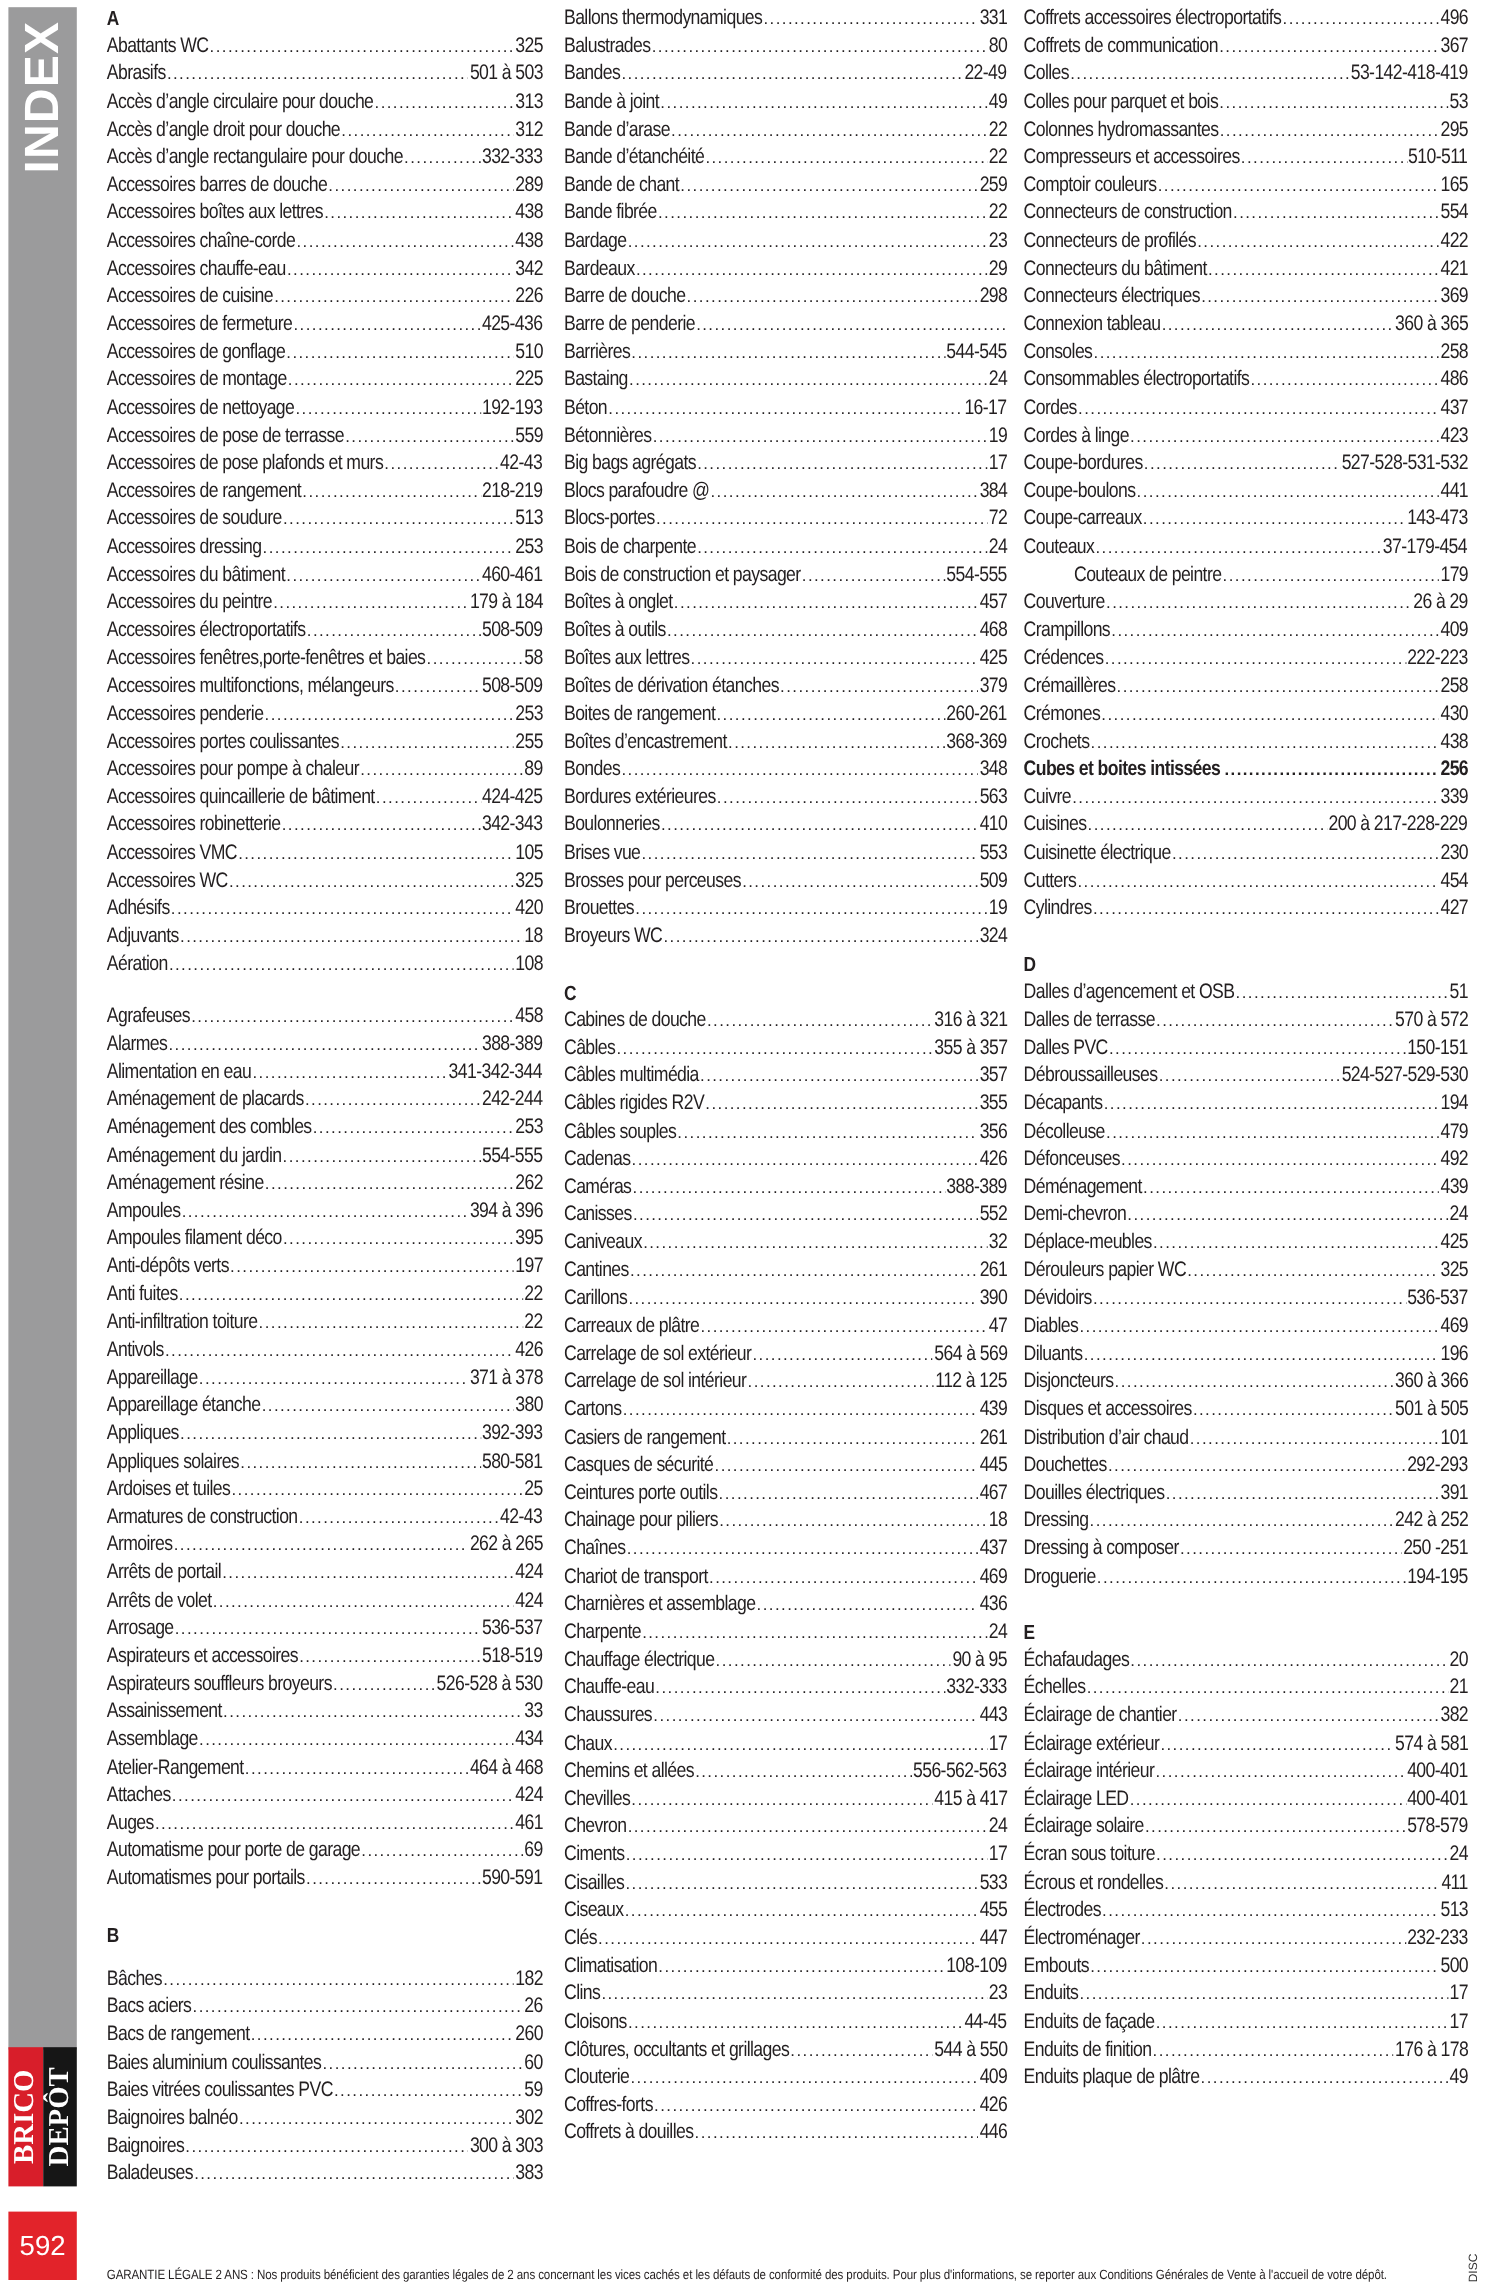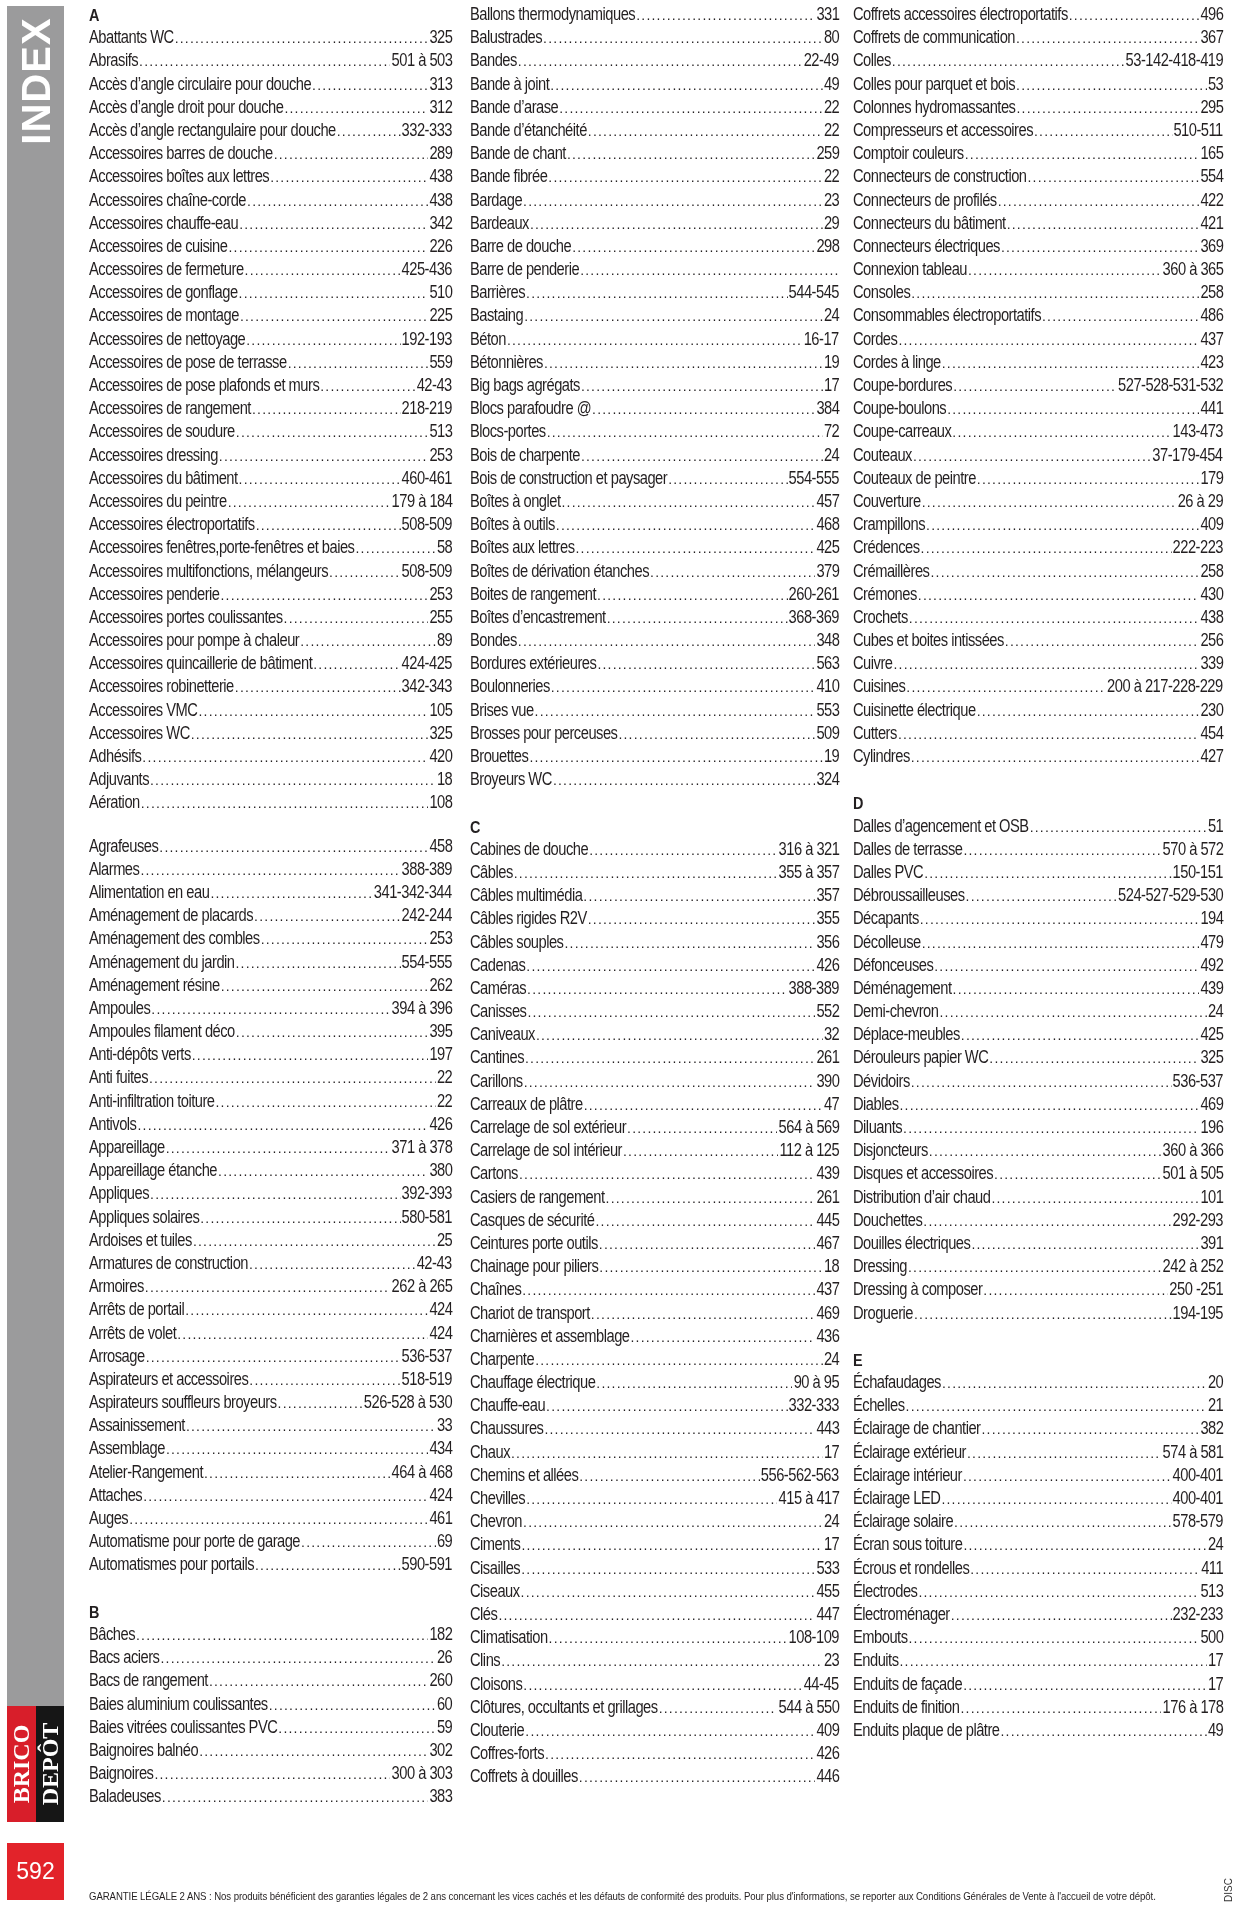"Couteaux de peintre" div.row { margin-left: none -> 42px }
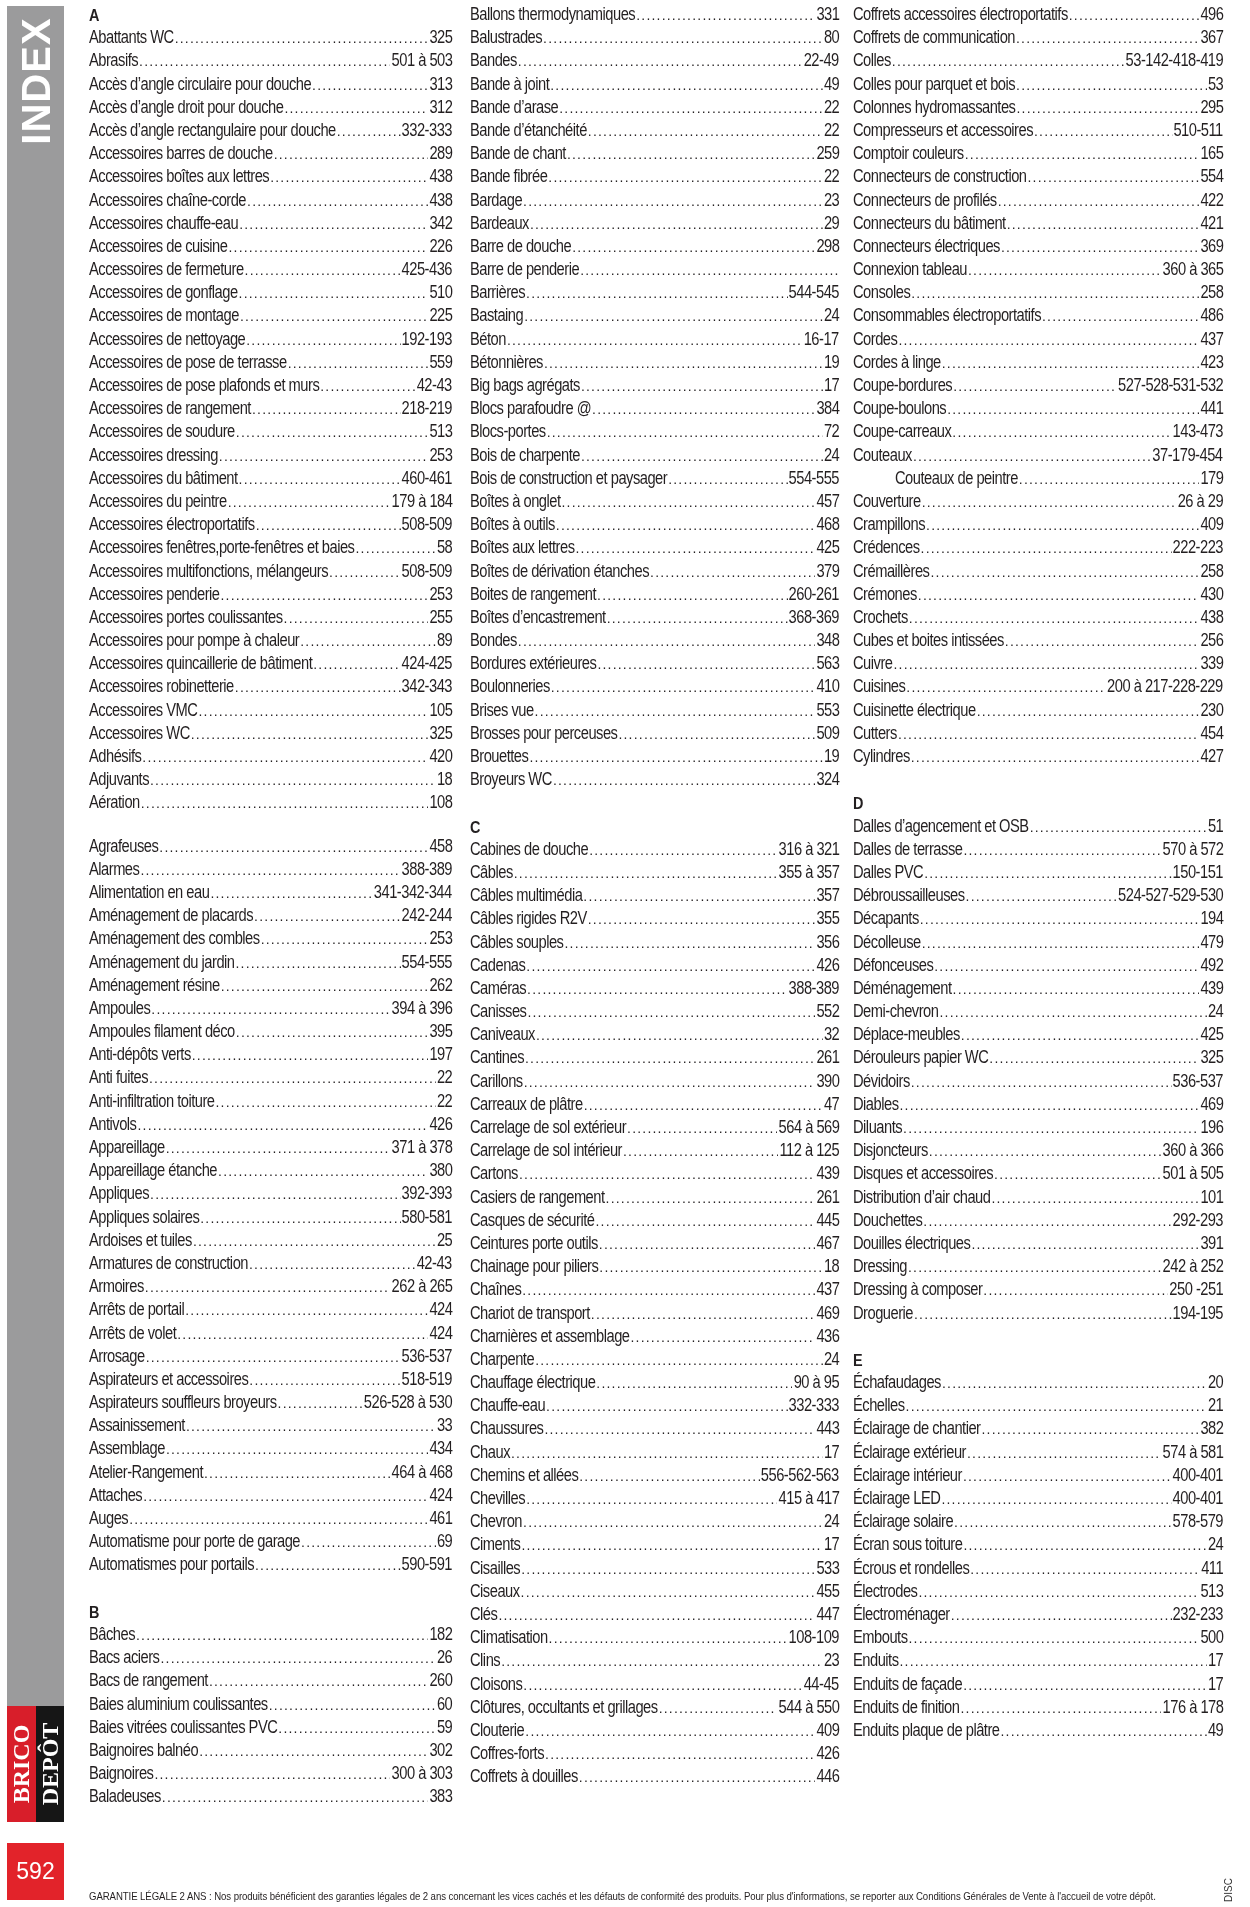"Cubes et boites intissées" div.row { font-weight: none -> bold }
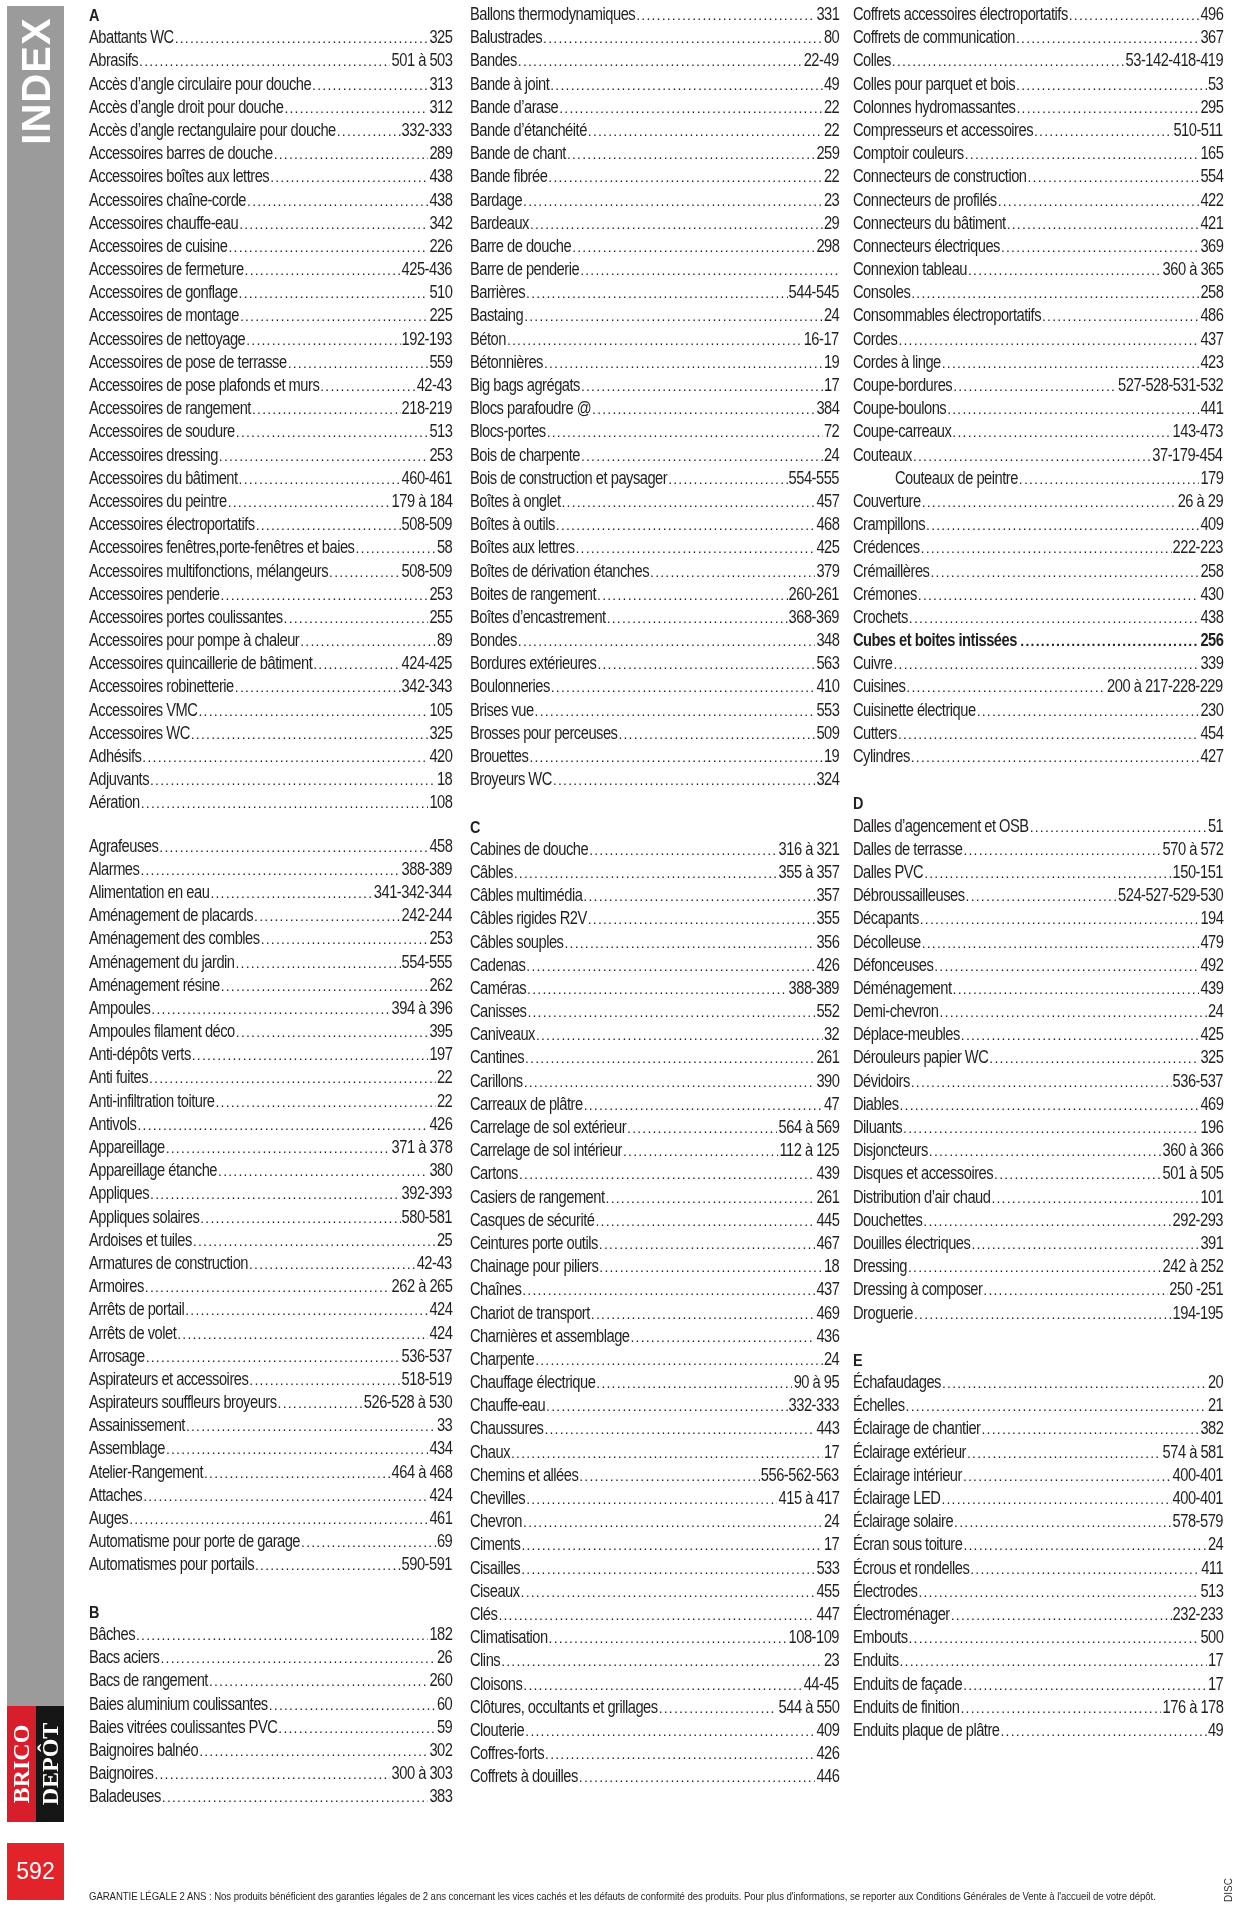"Bâches" div.row { margin-top: none -> 14px }
